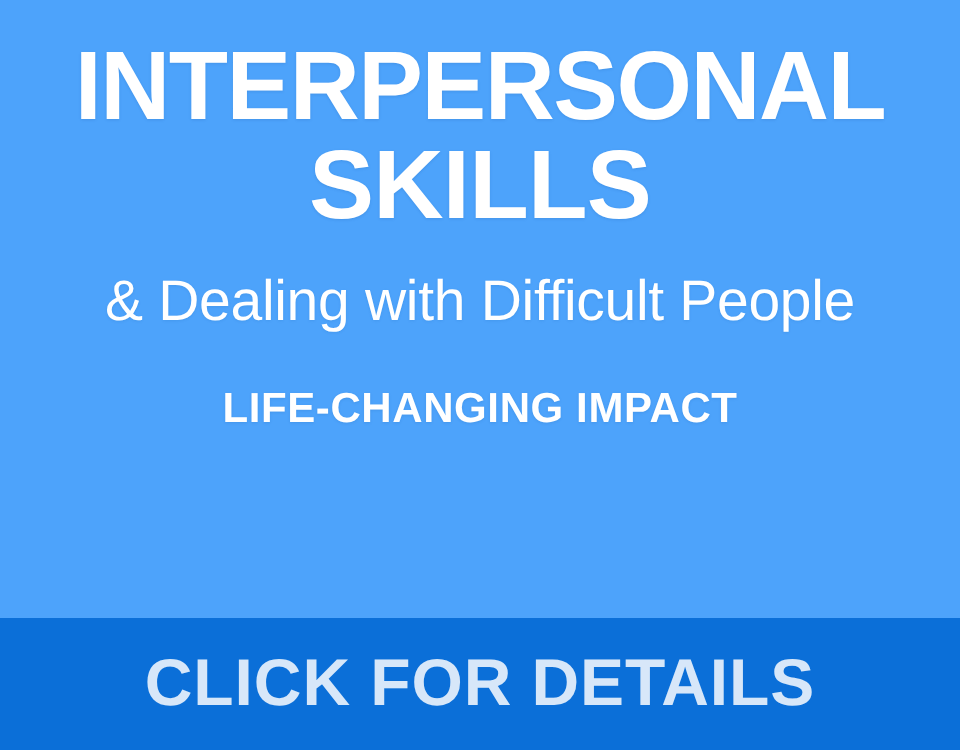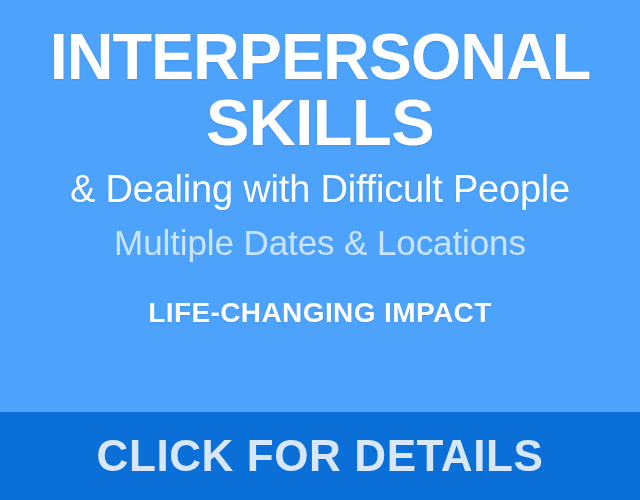"& Dealing with Difficult People" .subhead { margin-top: 14px -> 26px }
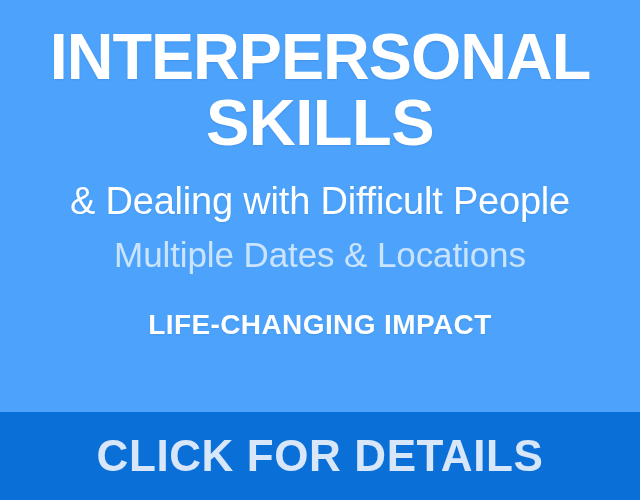"Multiple Dates & Locations" span.detail-line { html: <span>Multiple Dates &amp; Locations</span> -> none }
